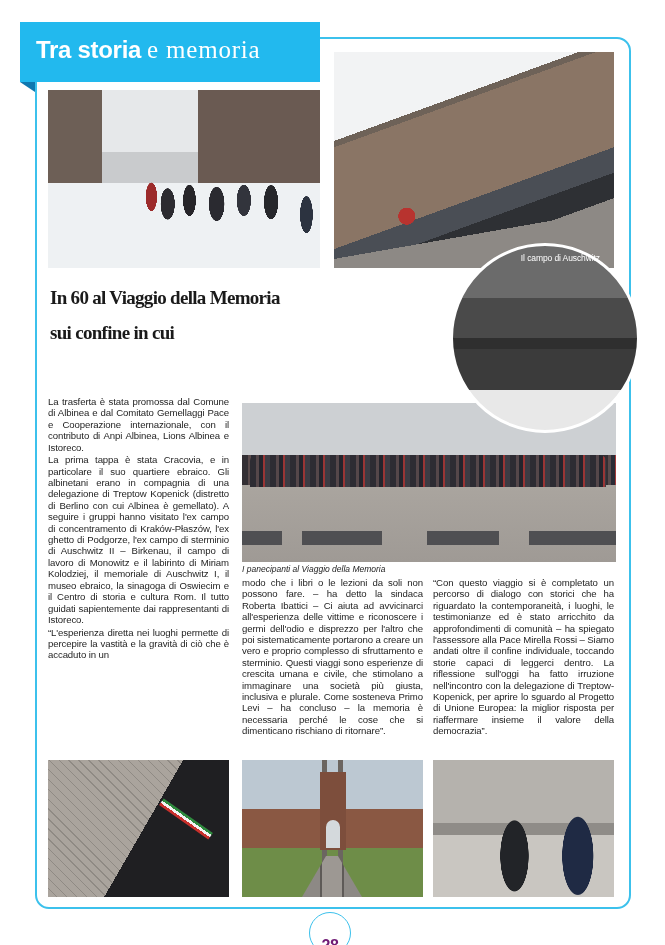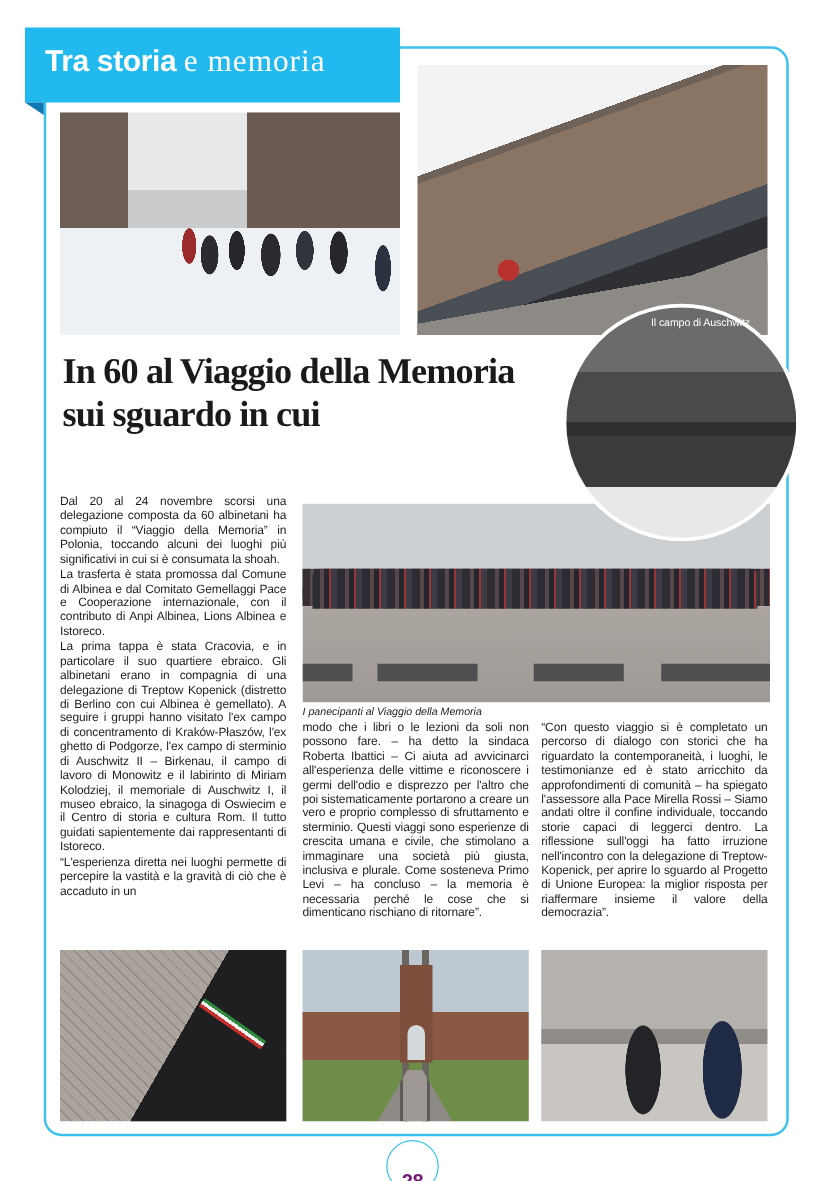"In 60 al Viaggio della" .headline { font-size: 29px -> 19px }
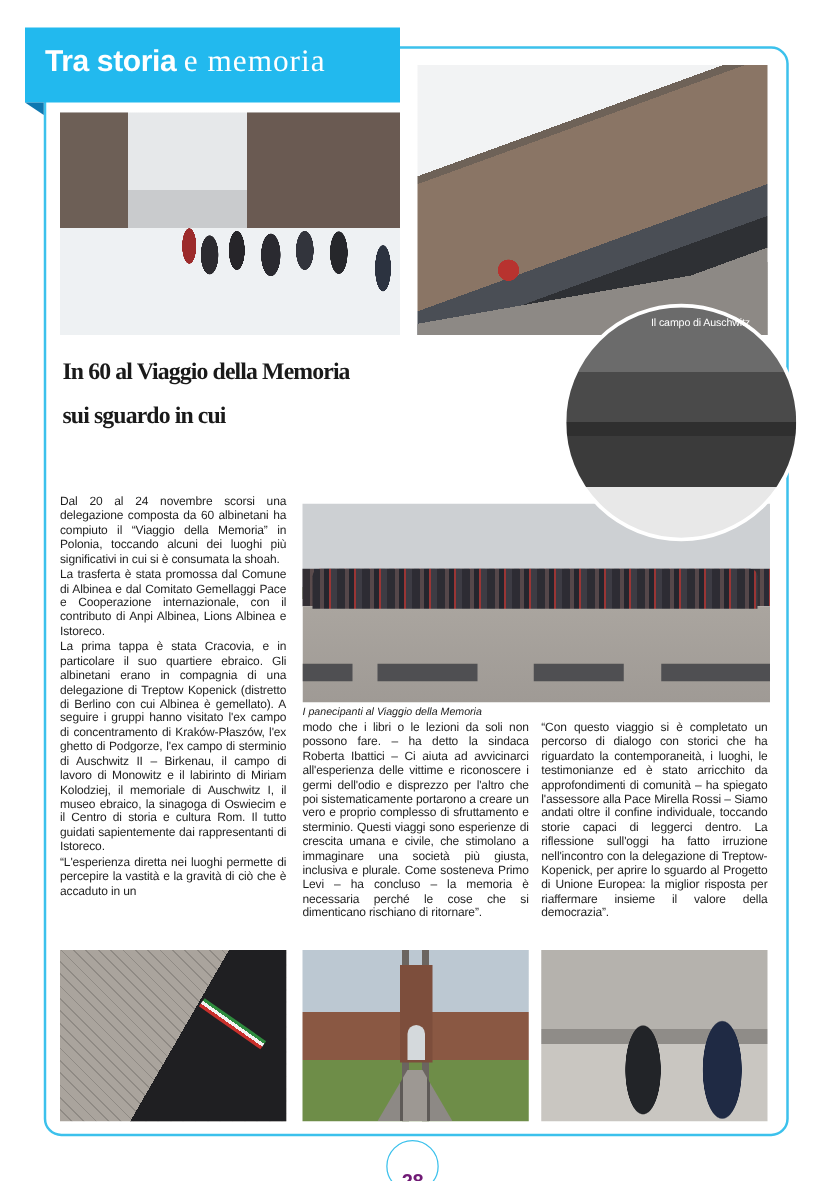"sui sguardo in cui" div { text: sguardo -> confine }
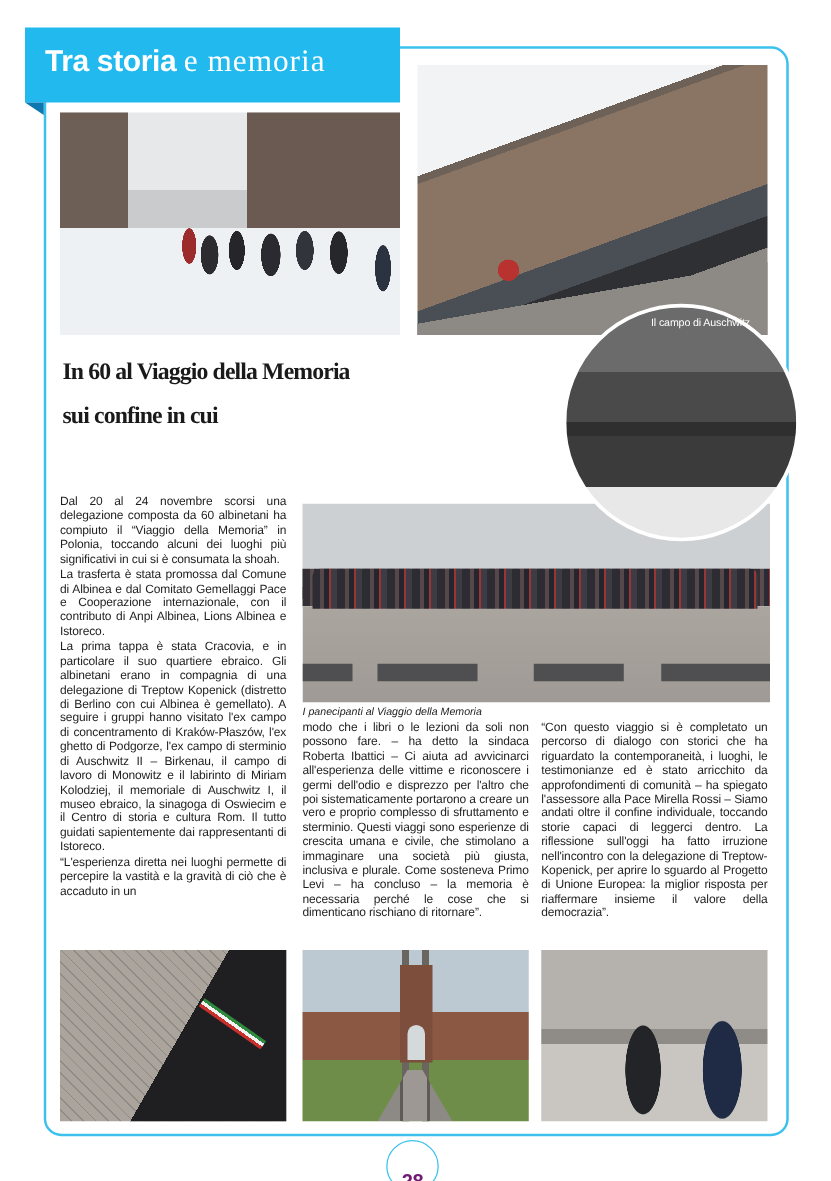"Dal 20 al 24 novembre" p { html: <p>Dal 20 al 24 novembre scorsi una delegazione composta da 60 albinetani ha compiuto il “Viaggio della Memoria” in Polonia, toccando alcuni dei luoghi più significativi in cui si è consumata la shoah.</p> -> none }
